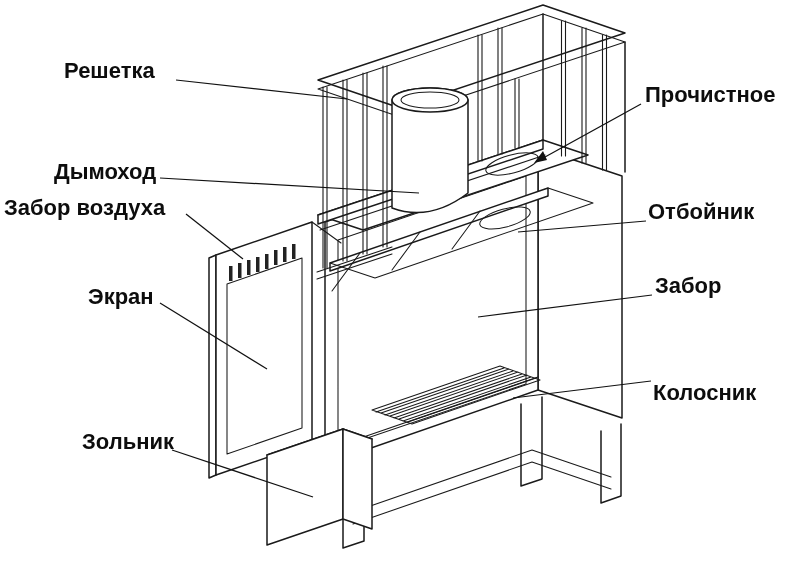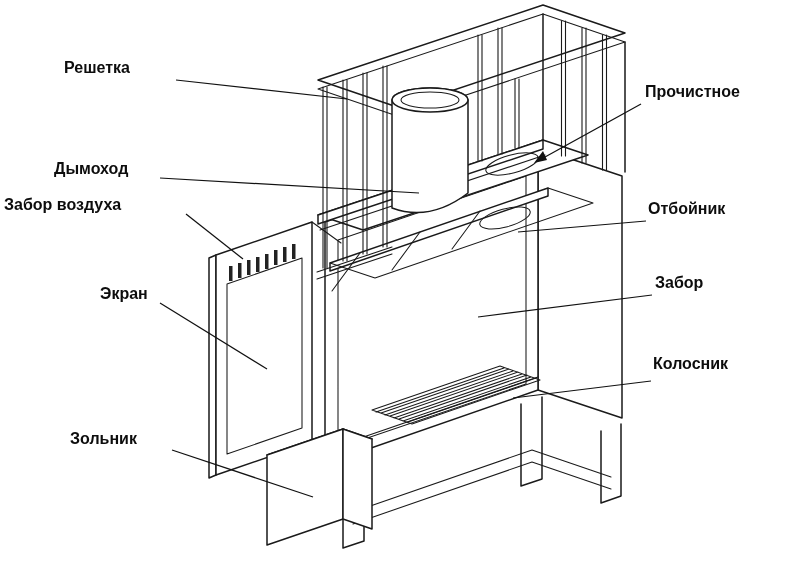"Решетка" .label { font-size: 16px -> 22px }
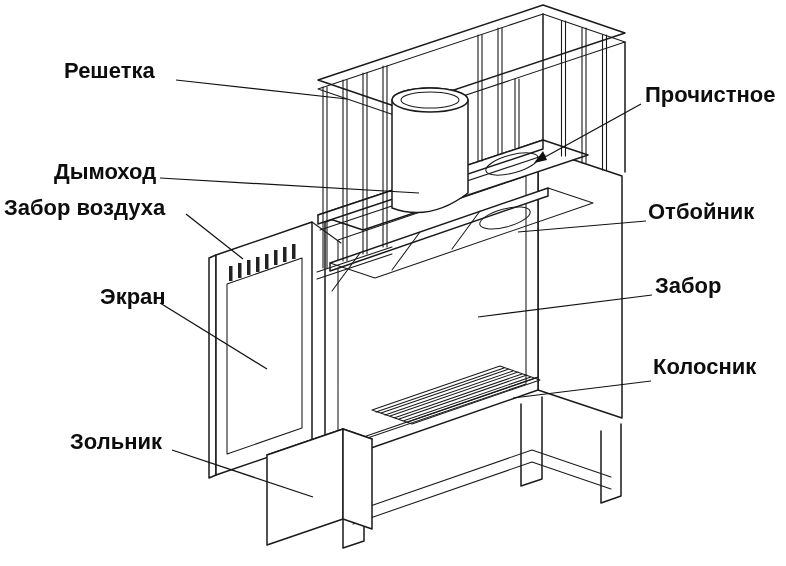"Экран" div.label { left: 100px -> 88px }
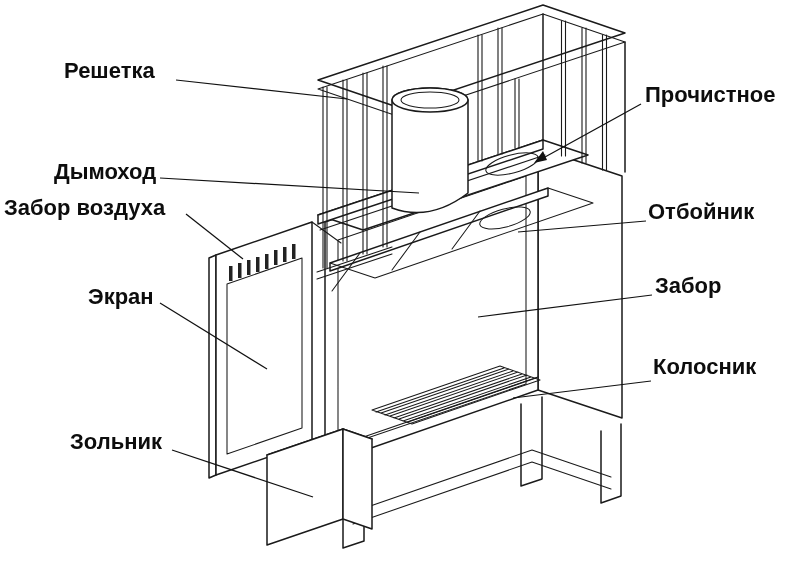"Колосник" div.label { top: 356px -> 382px }
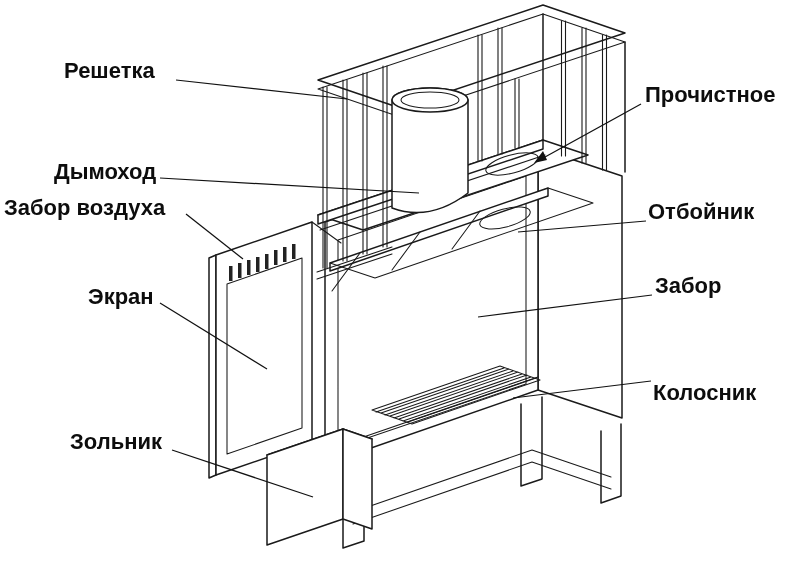"Зольник" div.label { left: 70px -> 82px }
